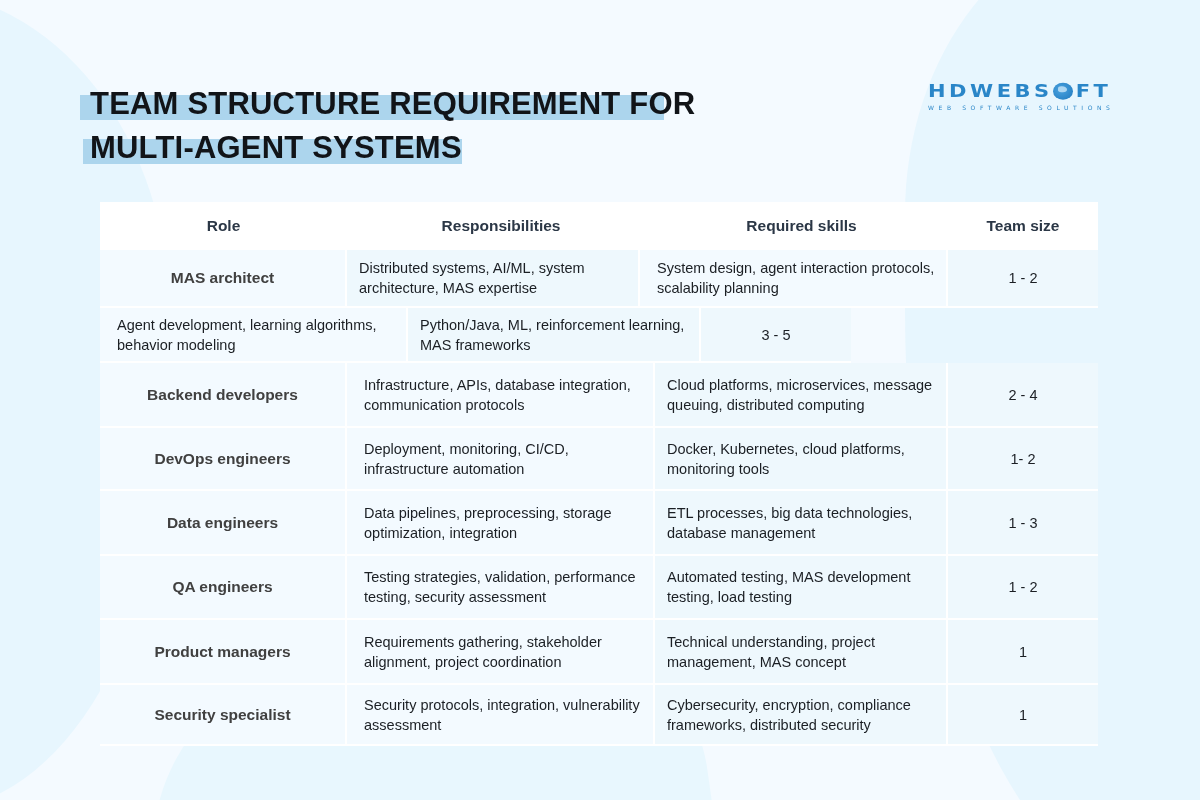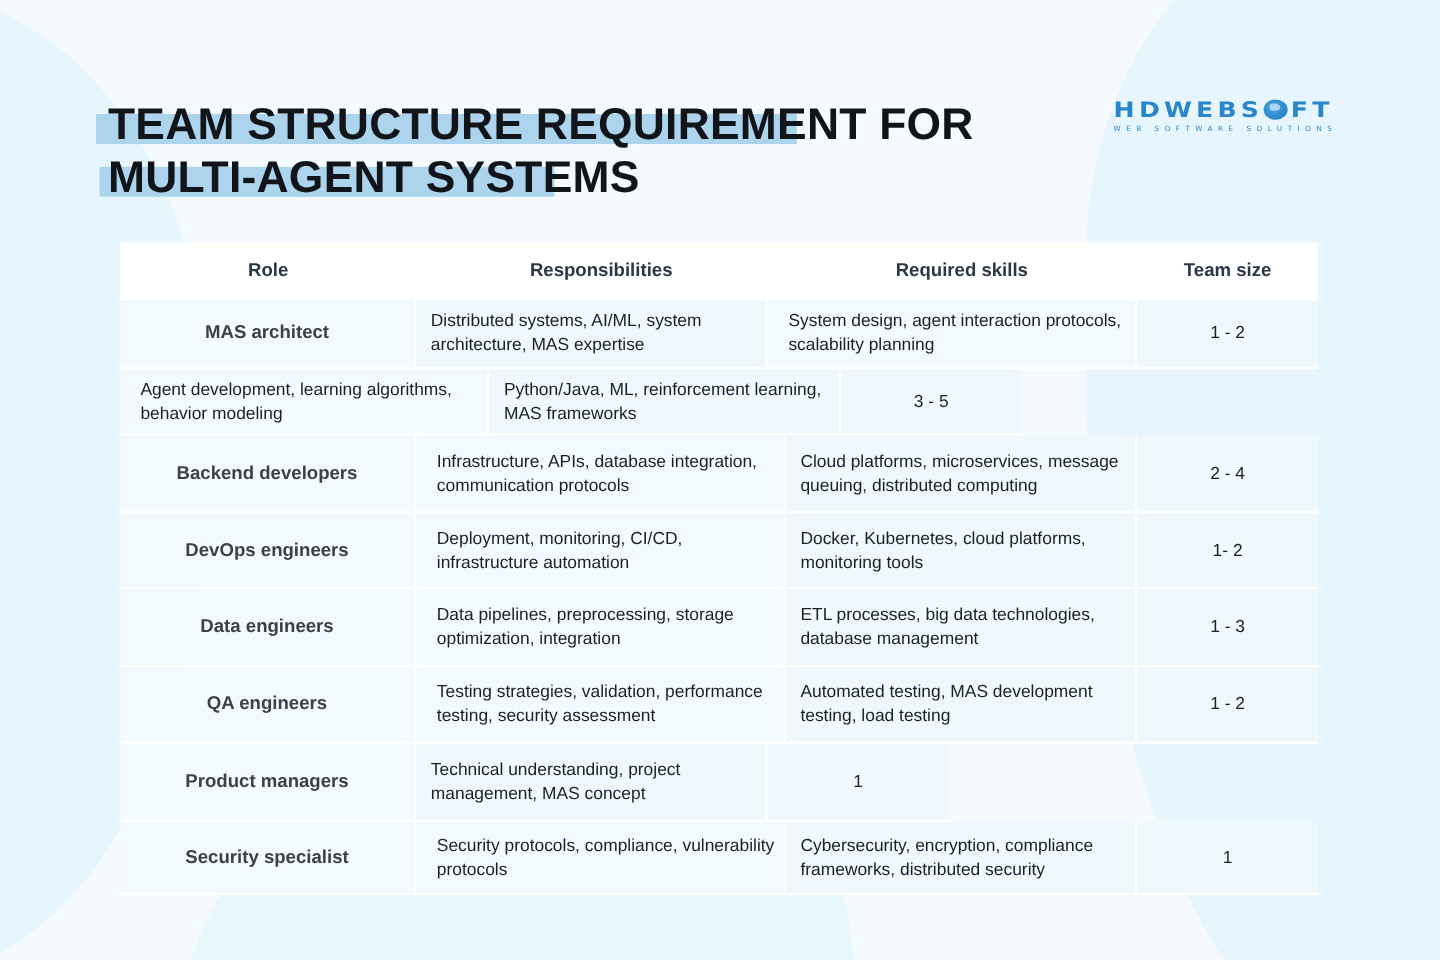"TEAM STRUCTURE REQUIREMENT FOR" .title-line { font-size: 37px -> 31px }
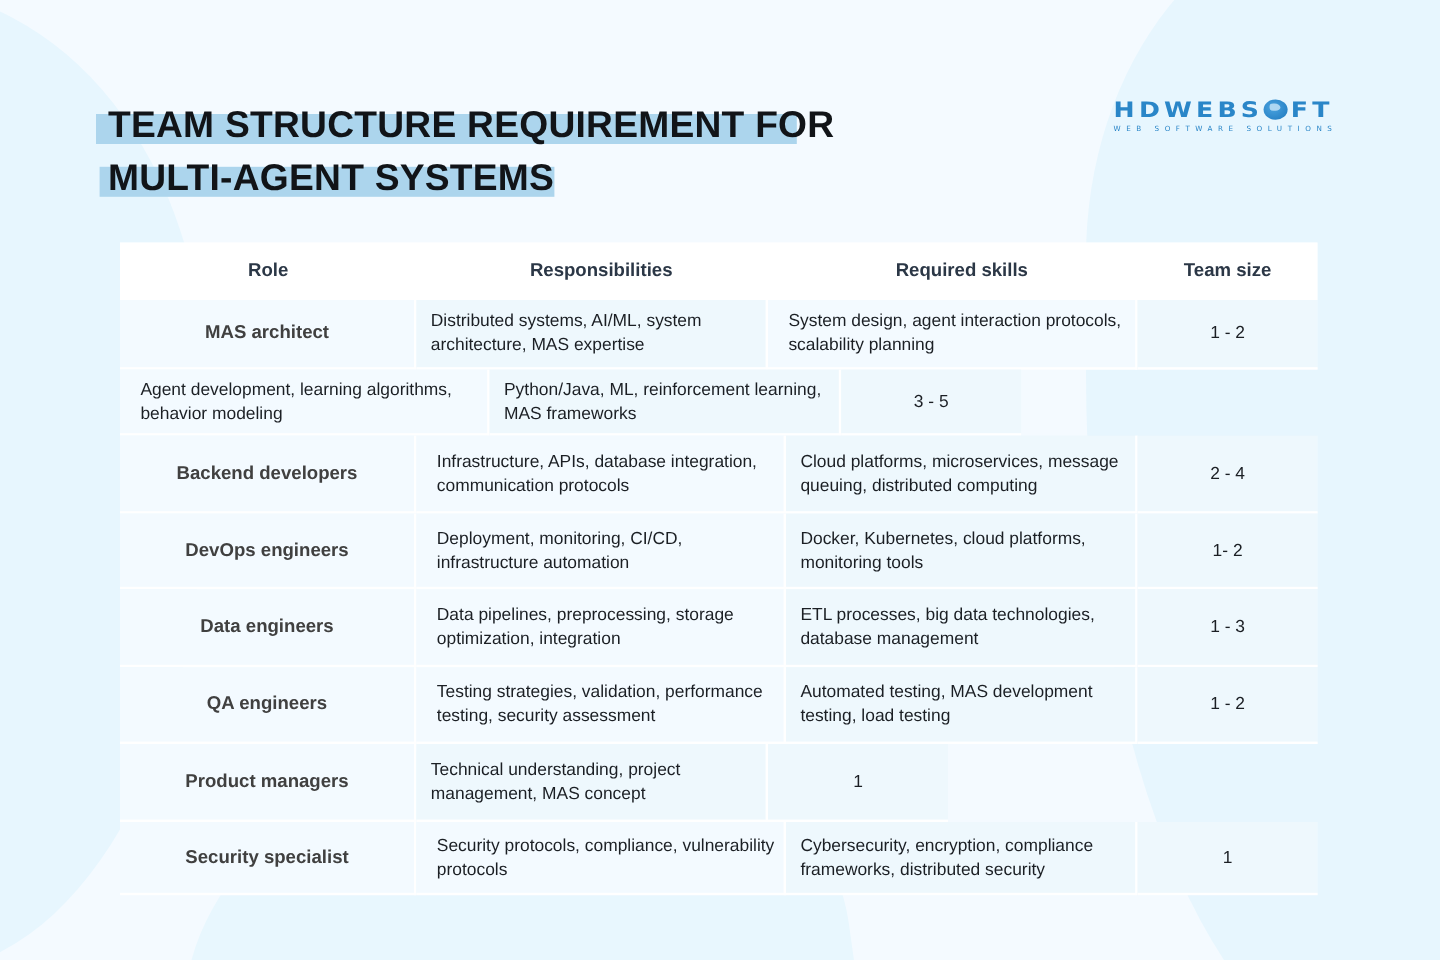"Requirements gathering, stakeholder" div.cell { html: none -> <div>Requirements gathering, stakeholder alignment, project coordination</div> }
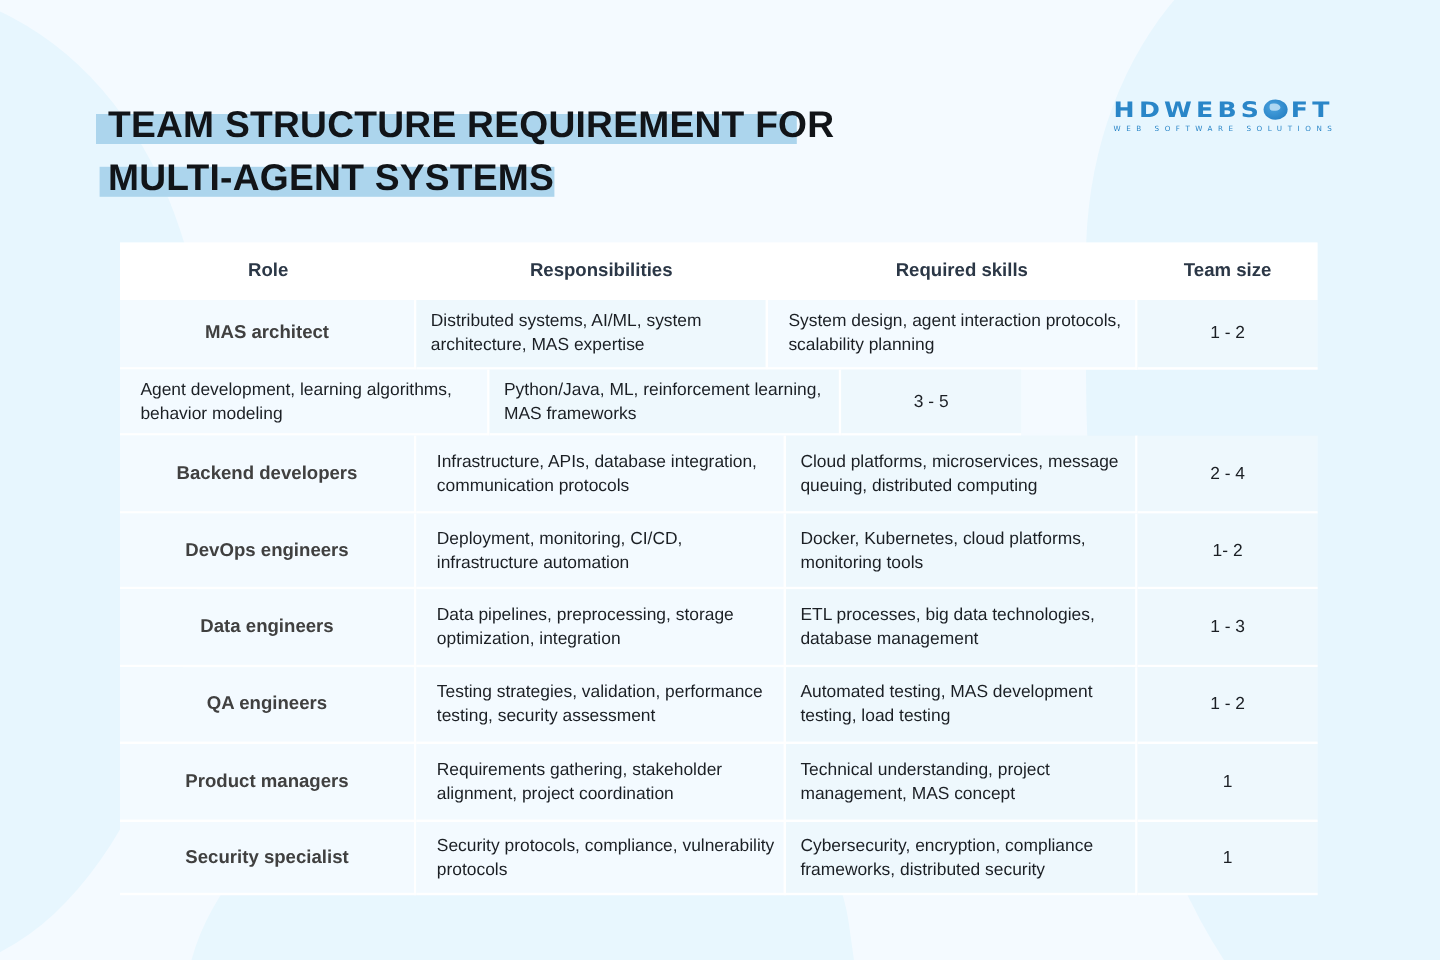"Security protocols, compliance," div.cell { text: compliance, vulnerability protocols -> integration, vulnerability assessment }
